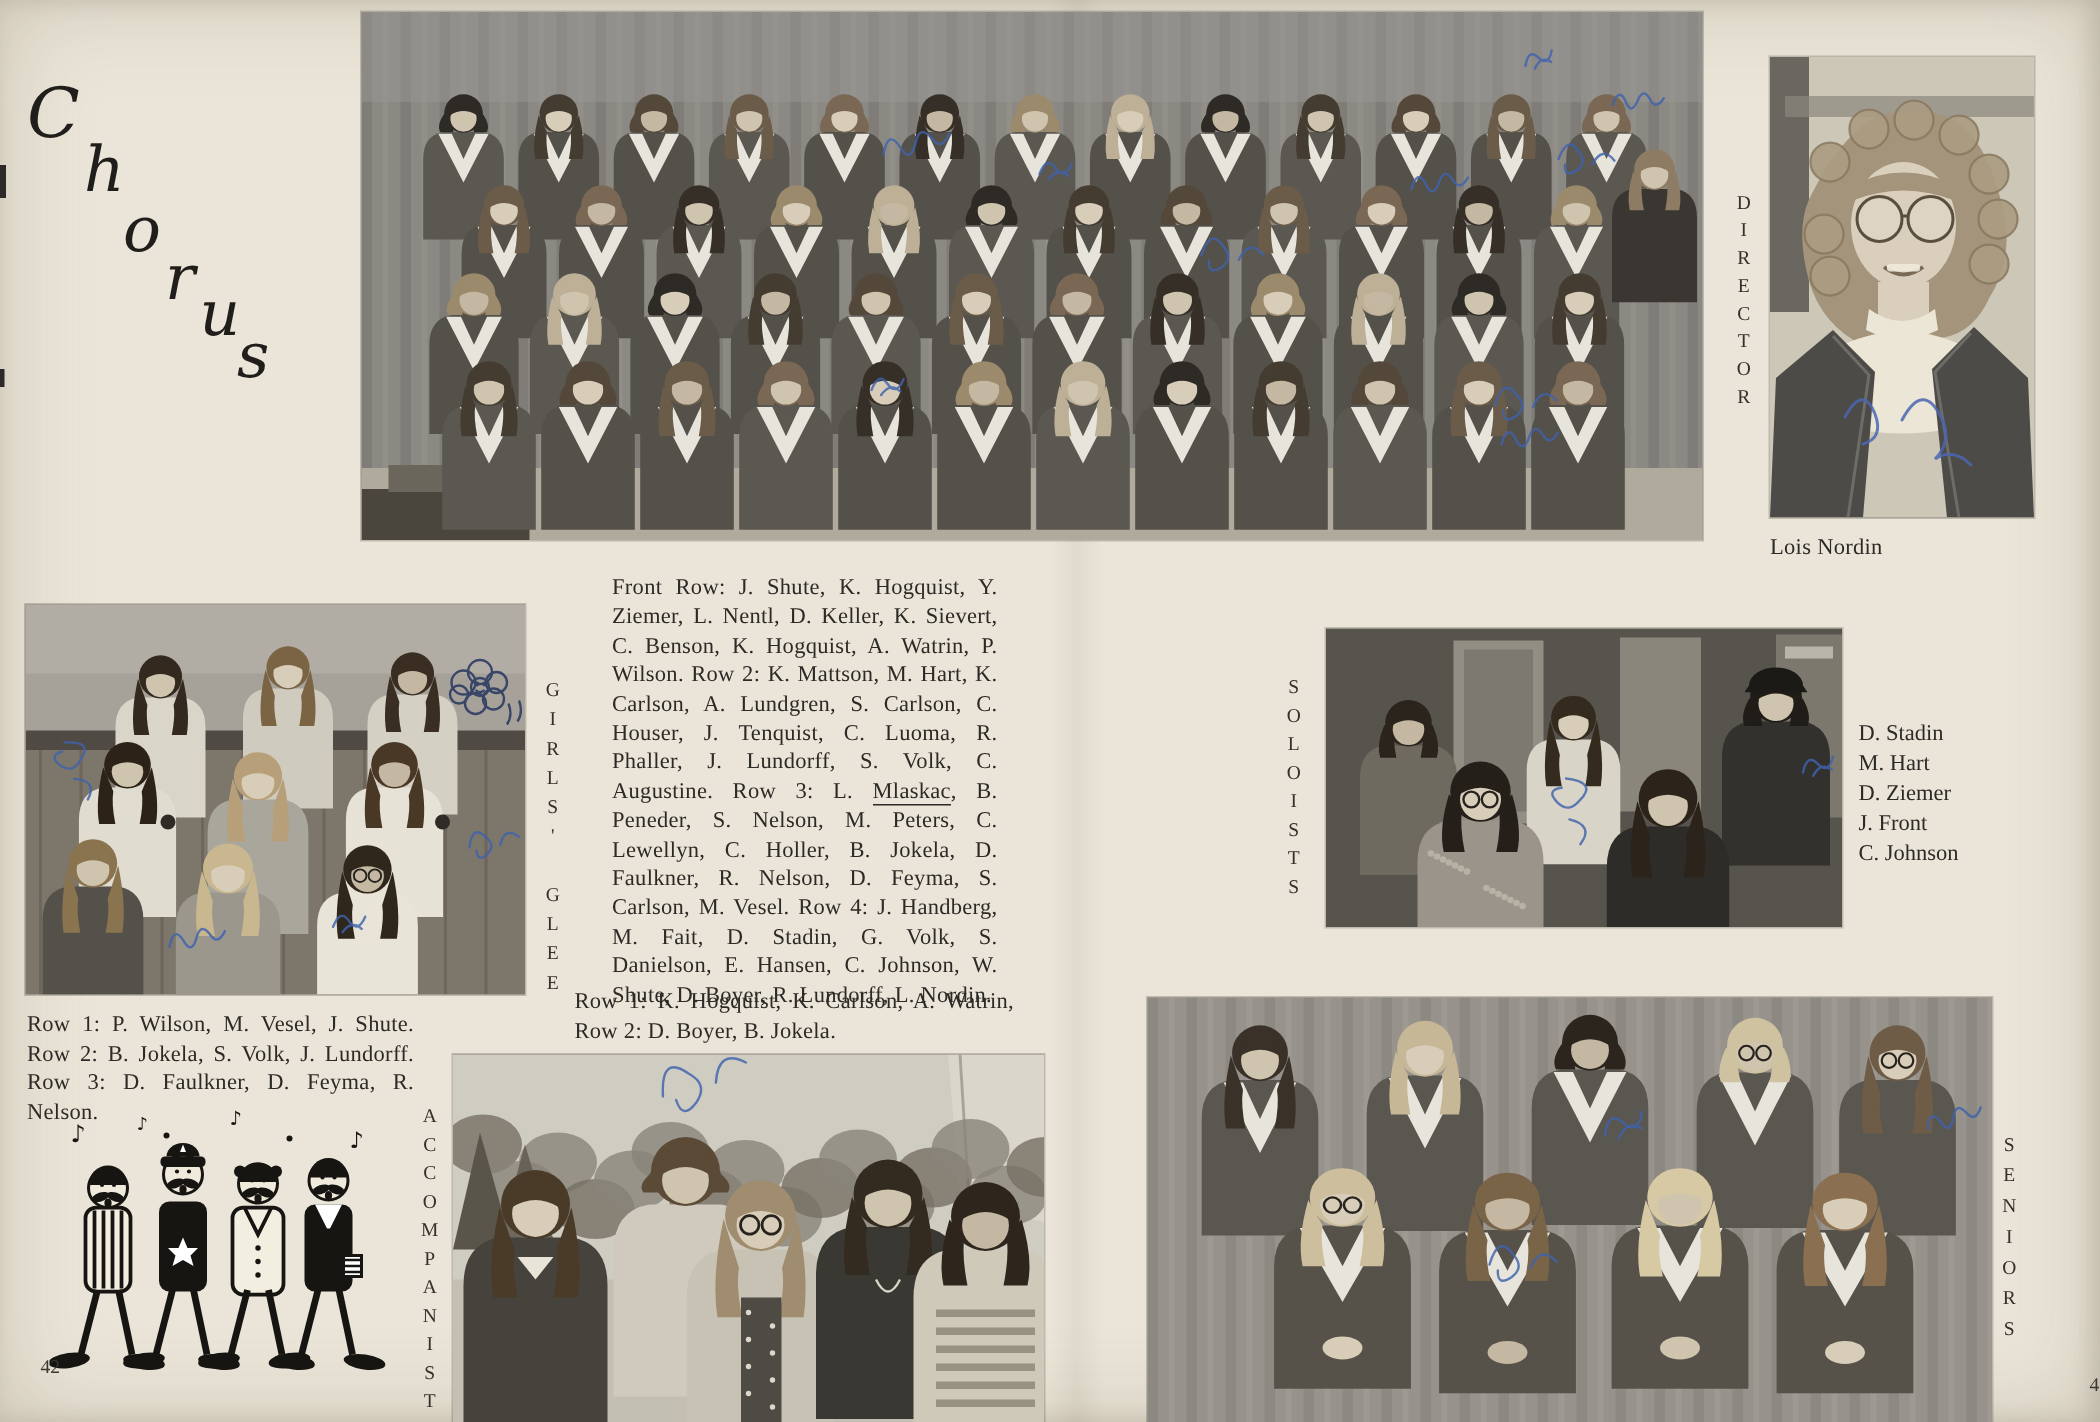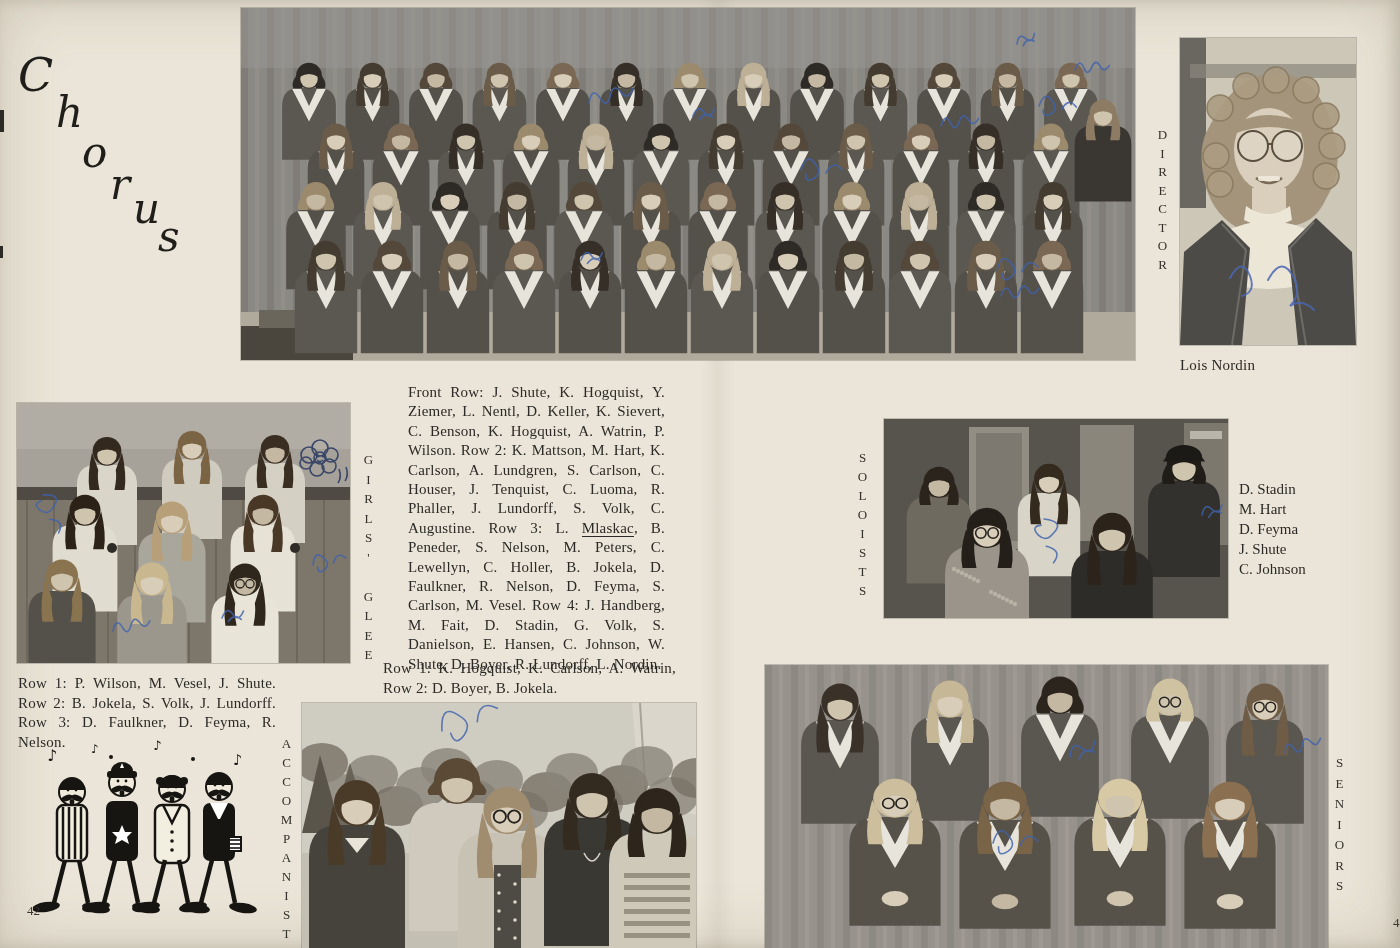"D. Feyma" li { text: Feyma -> Ziemer }
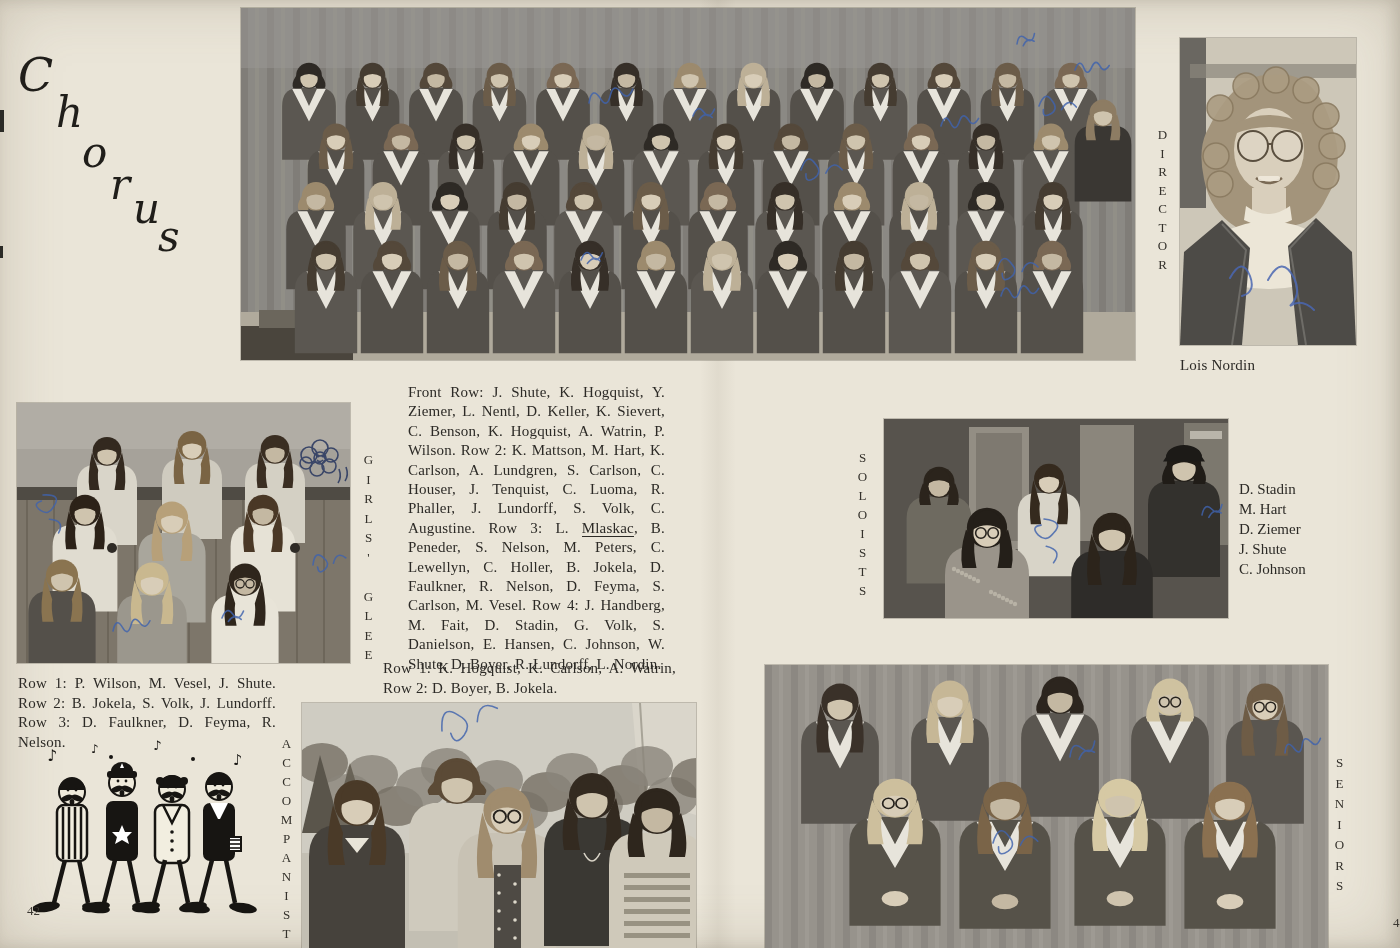"J. Shute" li { text: Shute -> Front }
